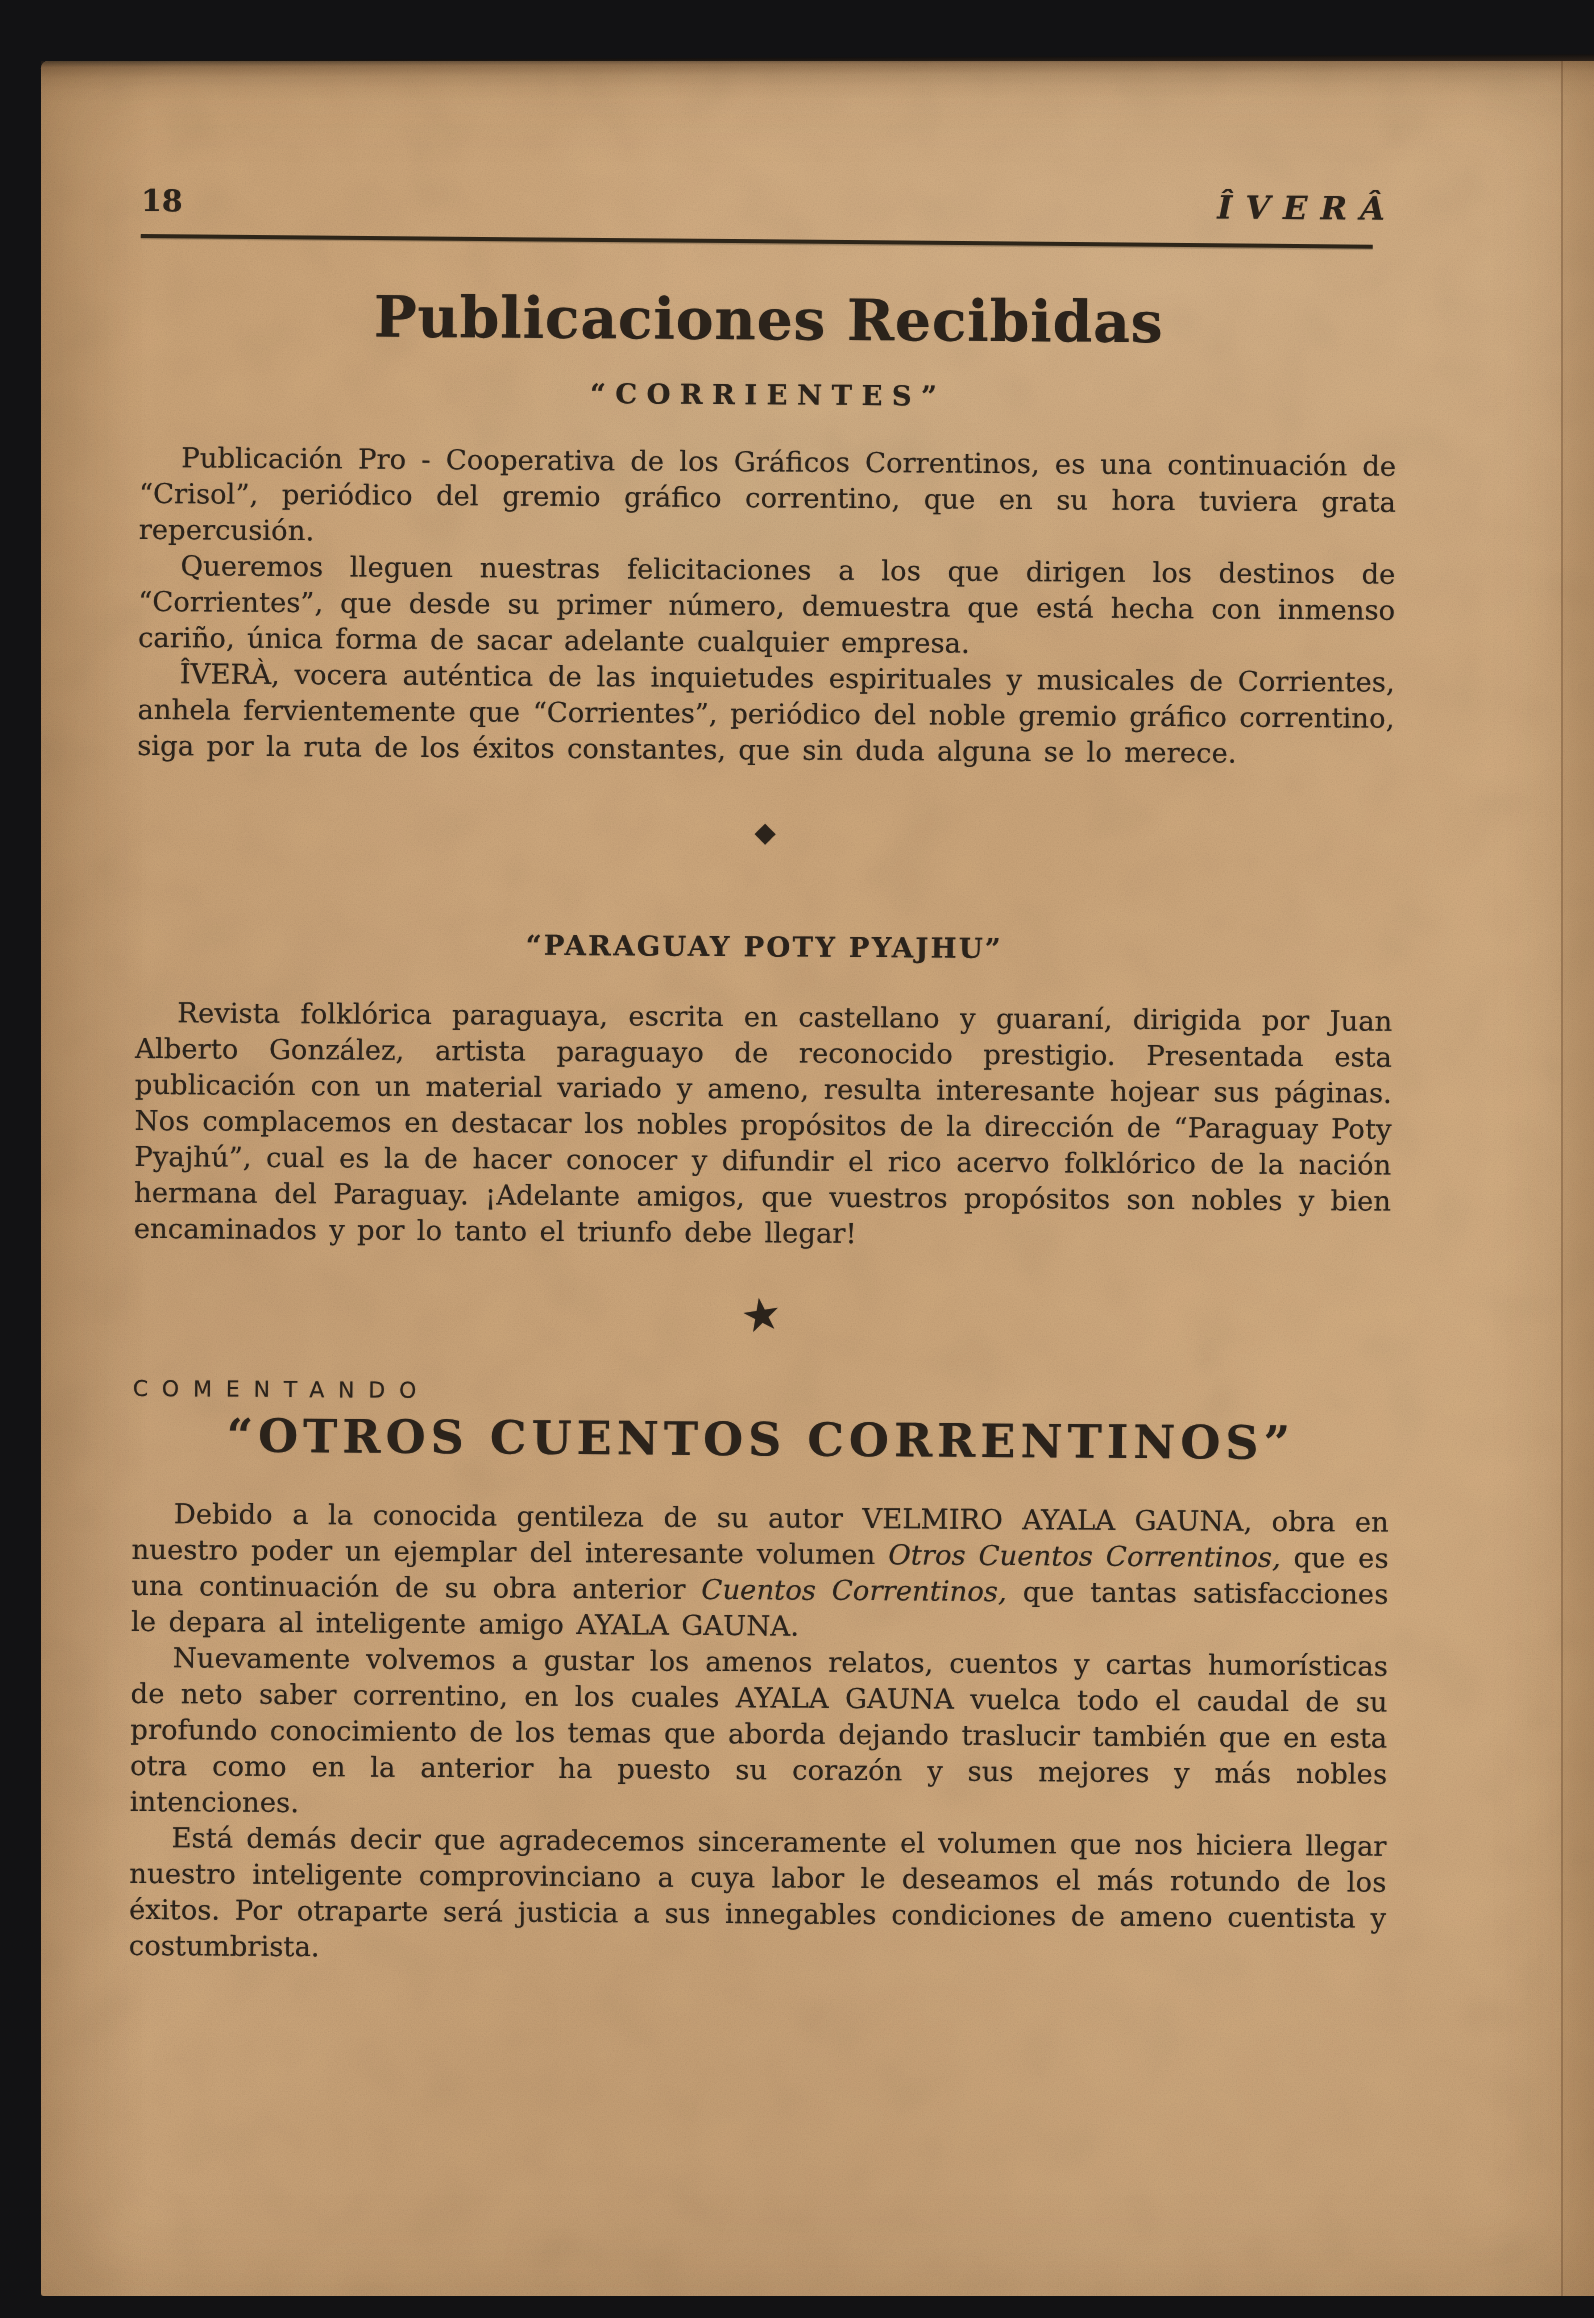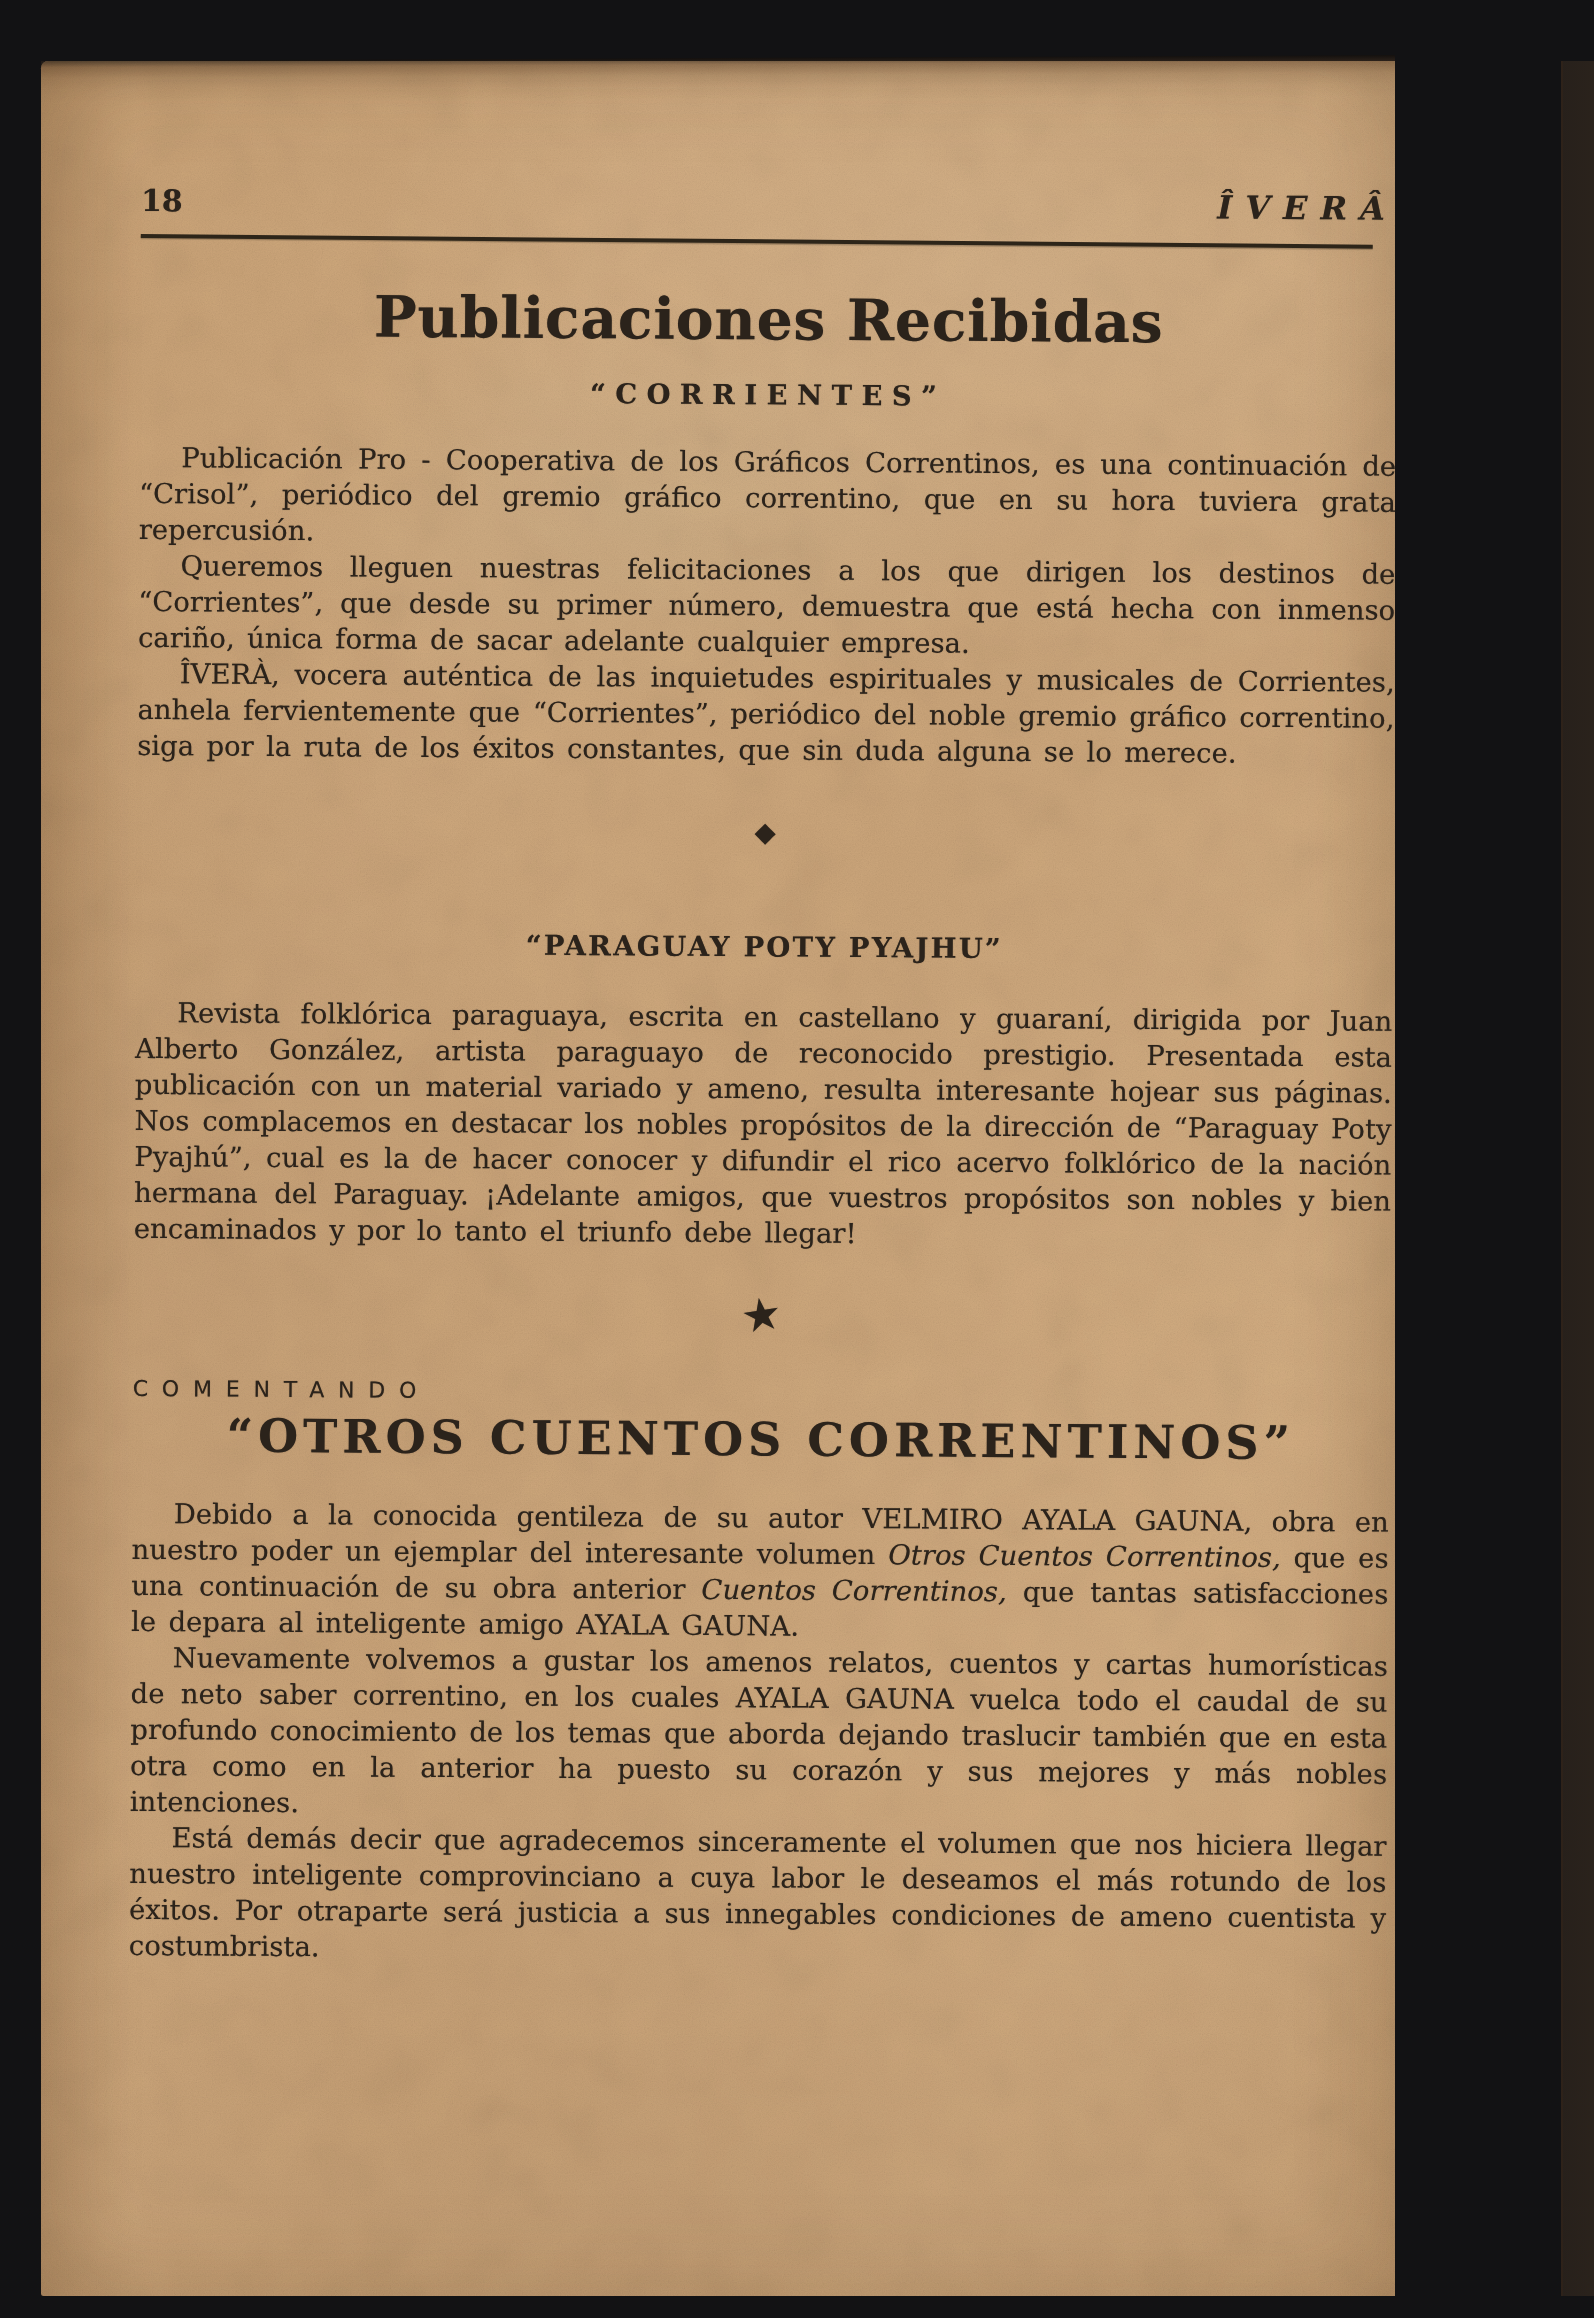"18" .page { width: 1354px -> 1553px }
